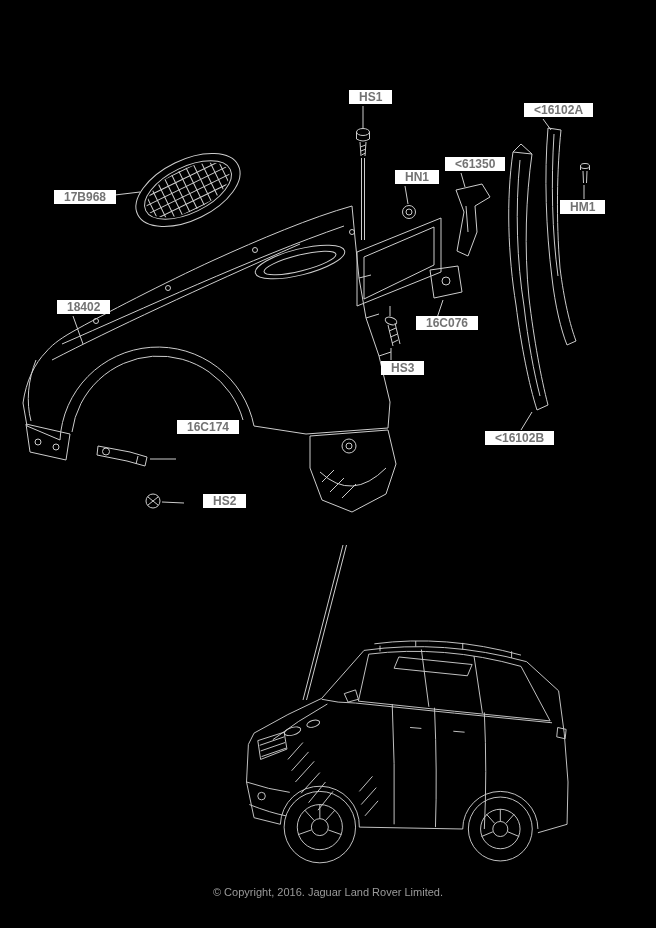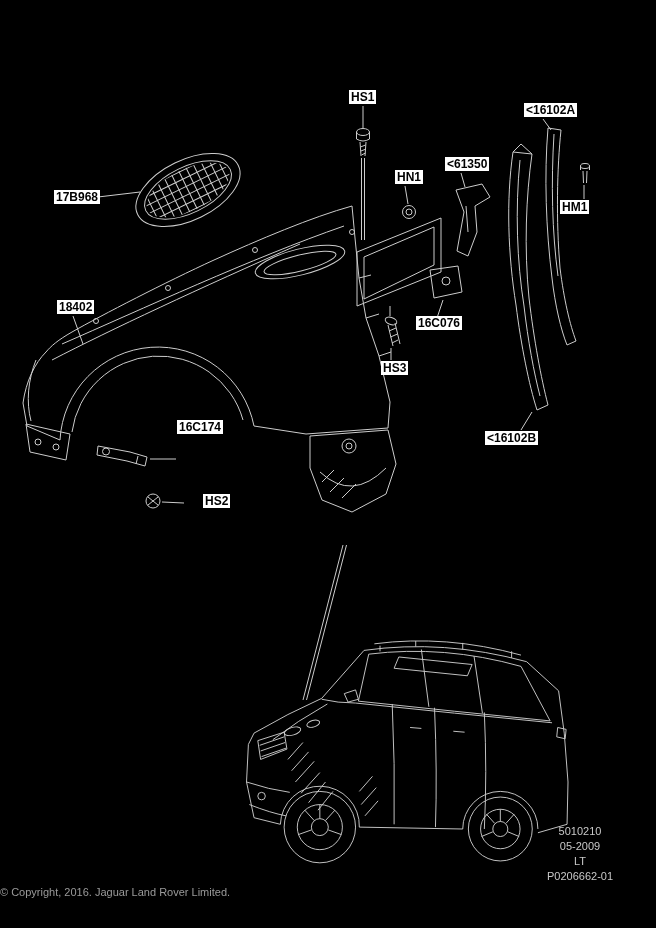"HS1" .part-label { color: #000000 -> #737373; padding: 0 2px -> 0 10px }
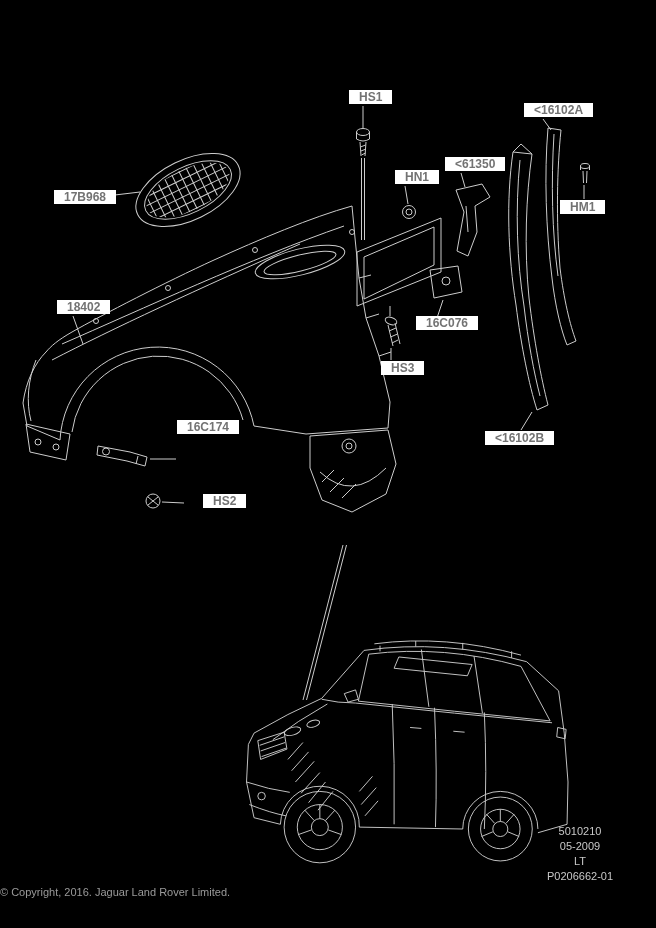"5010210" div.plate-info { html: <div> <div>5010210</div> <div>05-2009</div> <div>LT</div> <div>P0206662-01</div> </div> -> none }
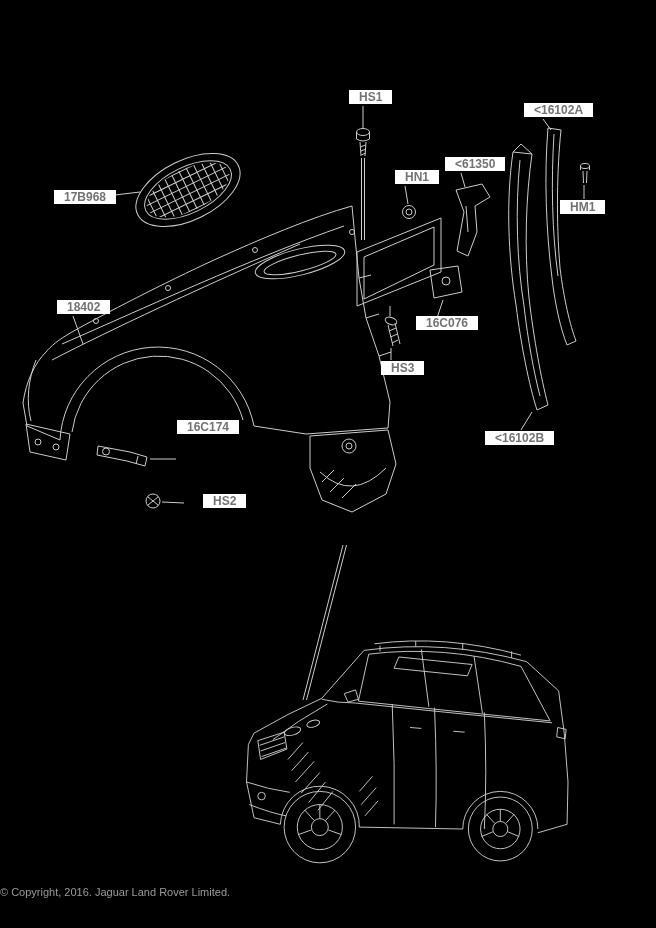"© Copyright, 2016. Jaguar Land" .copyright { text-align: left -> center }
